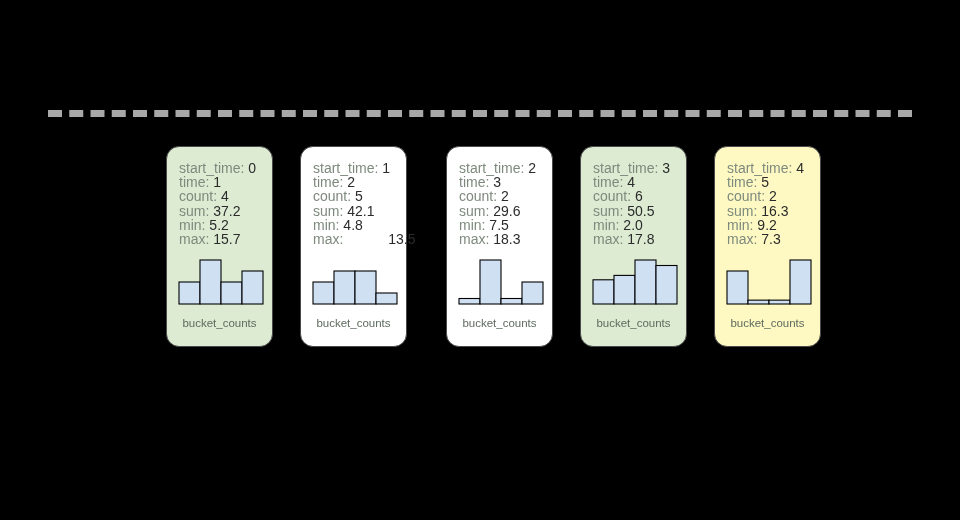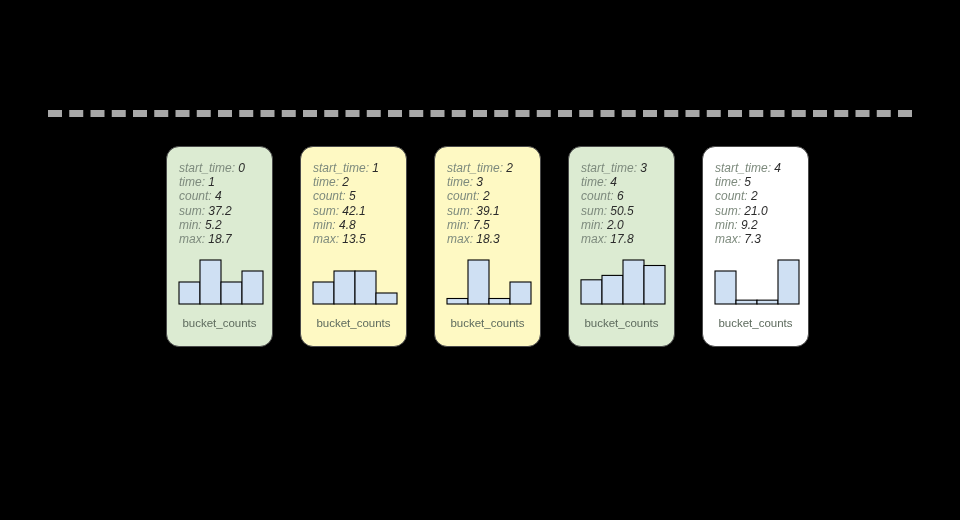"start_time: 0" .field-row { font-size: 12px -> 14px; font-style: italic -> none }
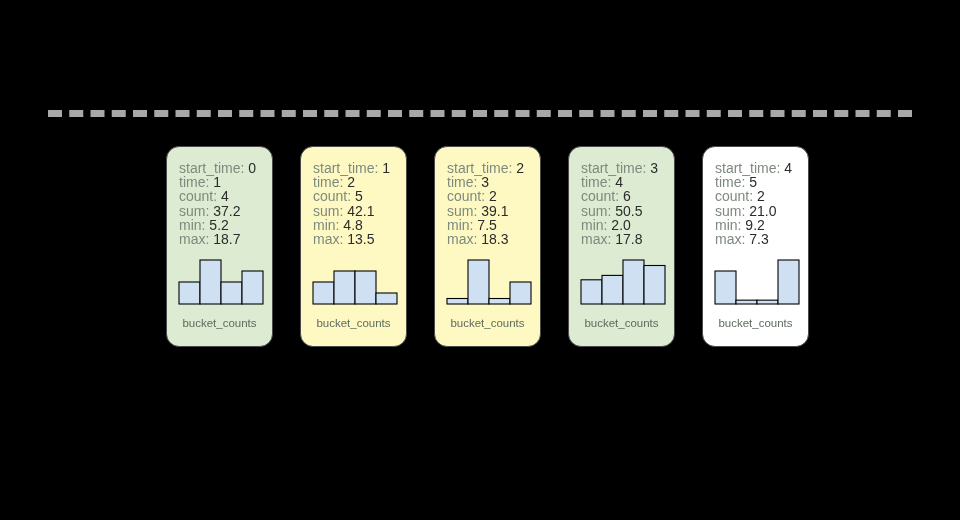"start_time: 1" div.record-card { background: #fef9c3 -> #ffffff }
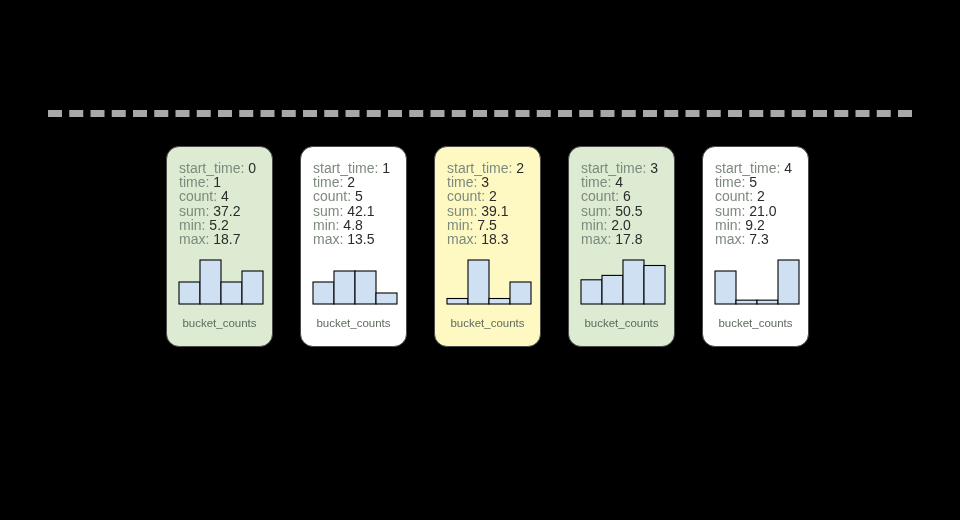"start_time: 2" div.record-card { background: #fef9c3 -> #ffffff; margin-left: none -> 12px }
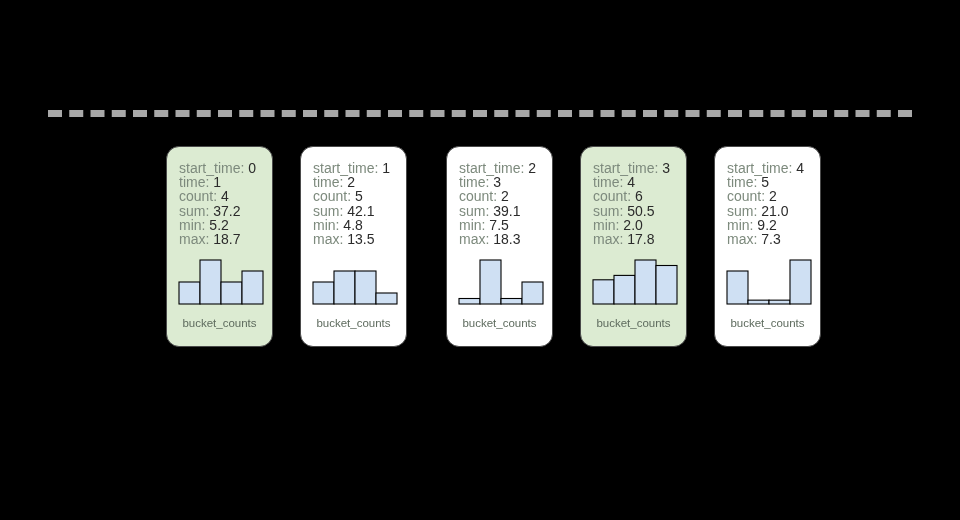"start_time: 4" div.record-card { background: #ffffff -> #fef9c3 }
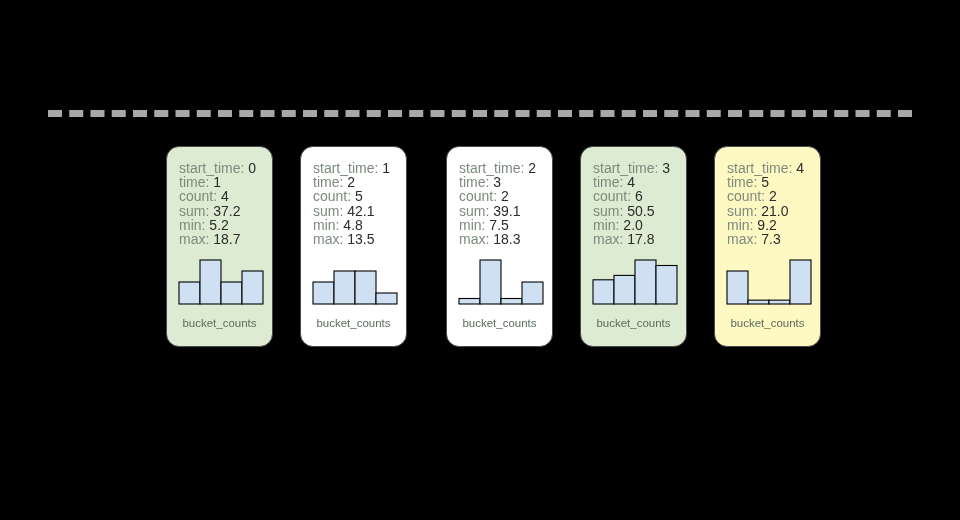"39.1" span.field-val { text: 39.1 -> 29.6 }
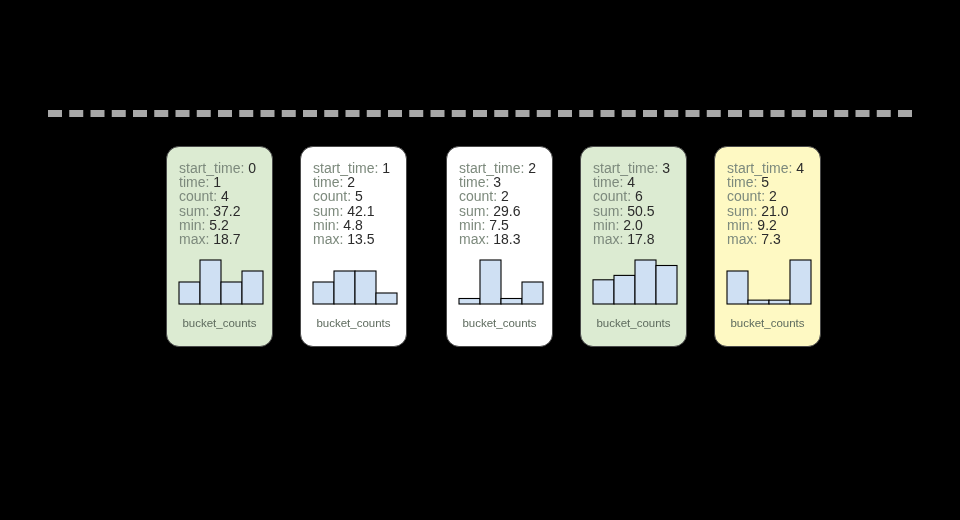"21.0" span.field-val { text: 21.0 -> 16.3 }
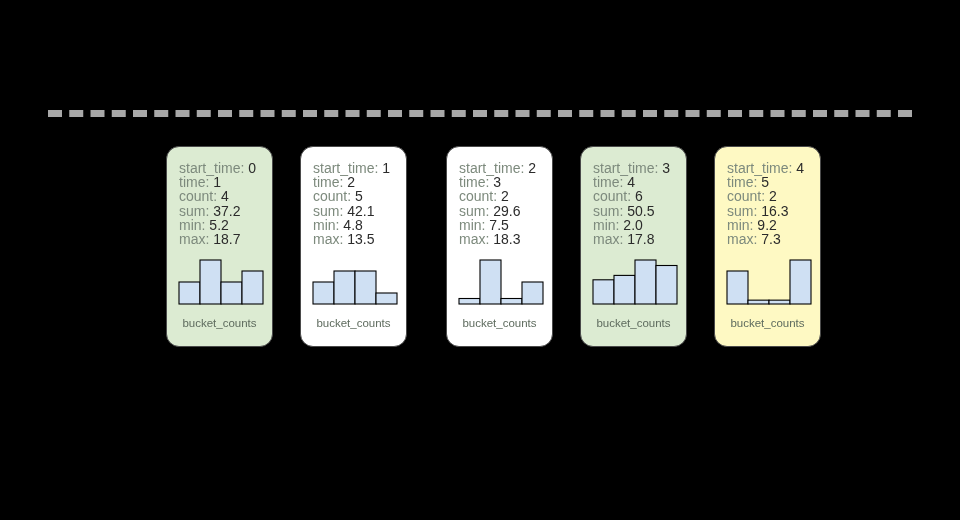"18.7" span.field-val { text: 18.7 -> 15.7 }
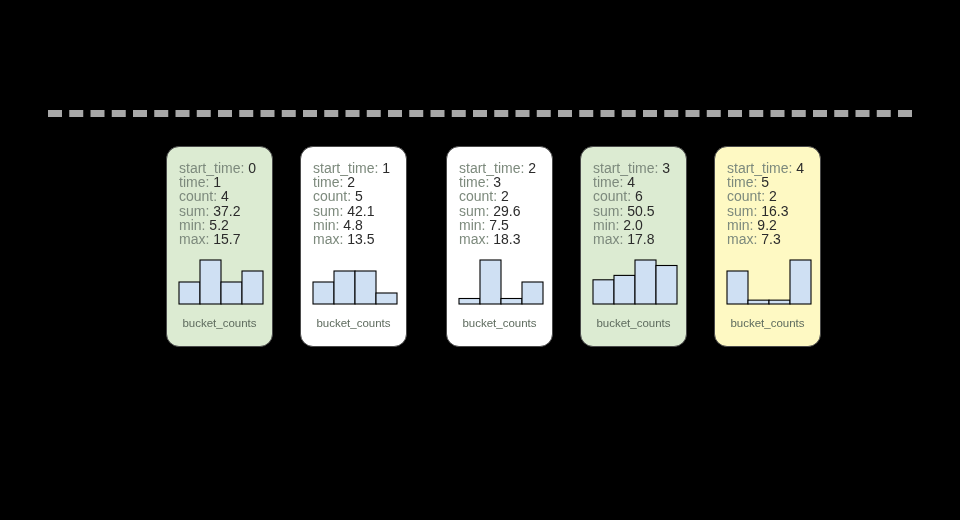"13.5" span.field-val { margin-left: none -> 41px }
